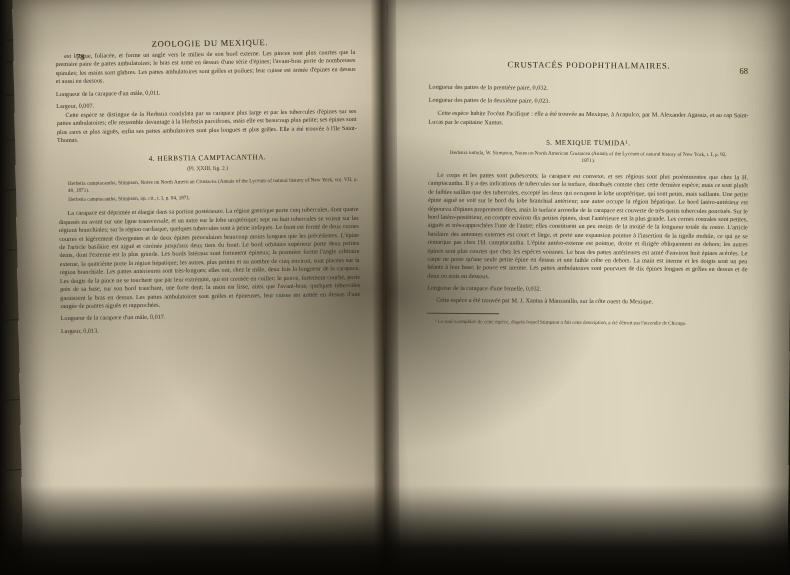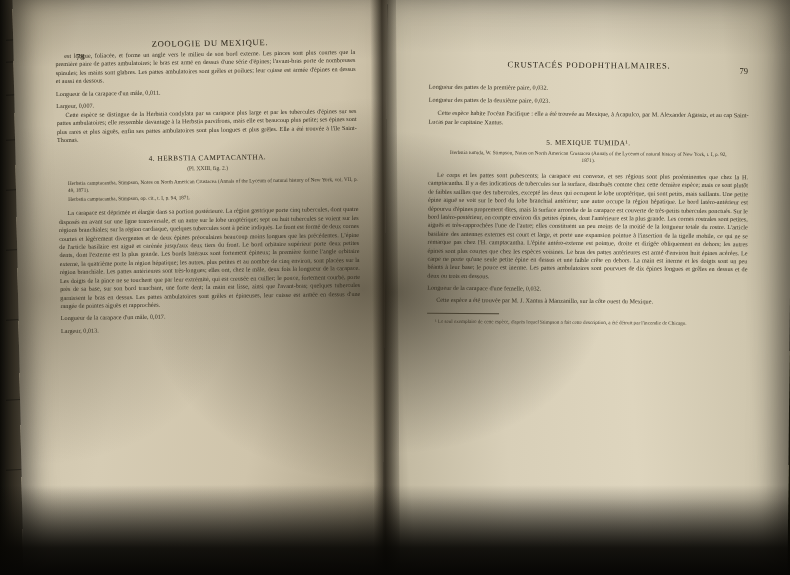"79" div.folio { text: 79 -> 68 }
